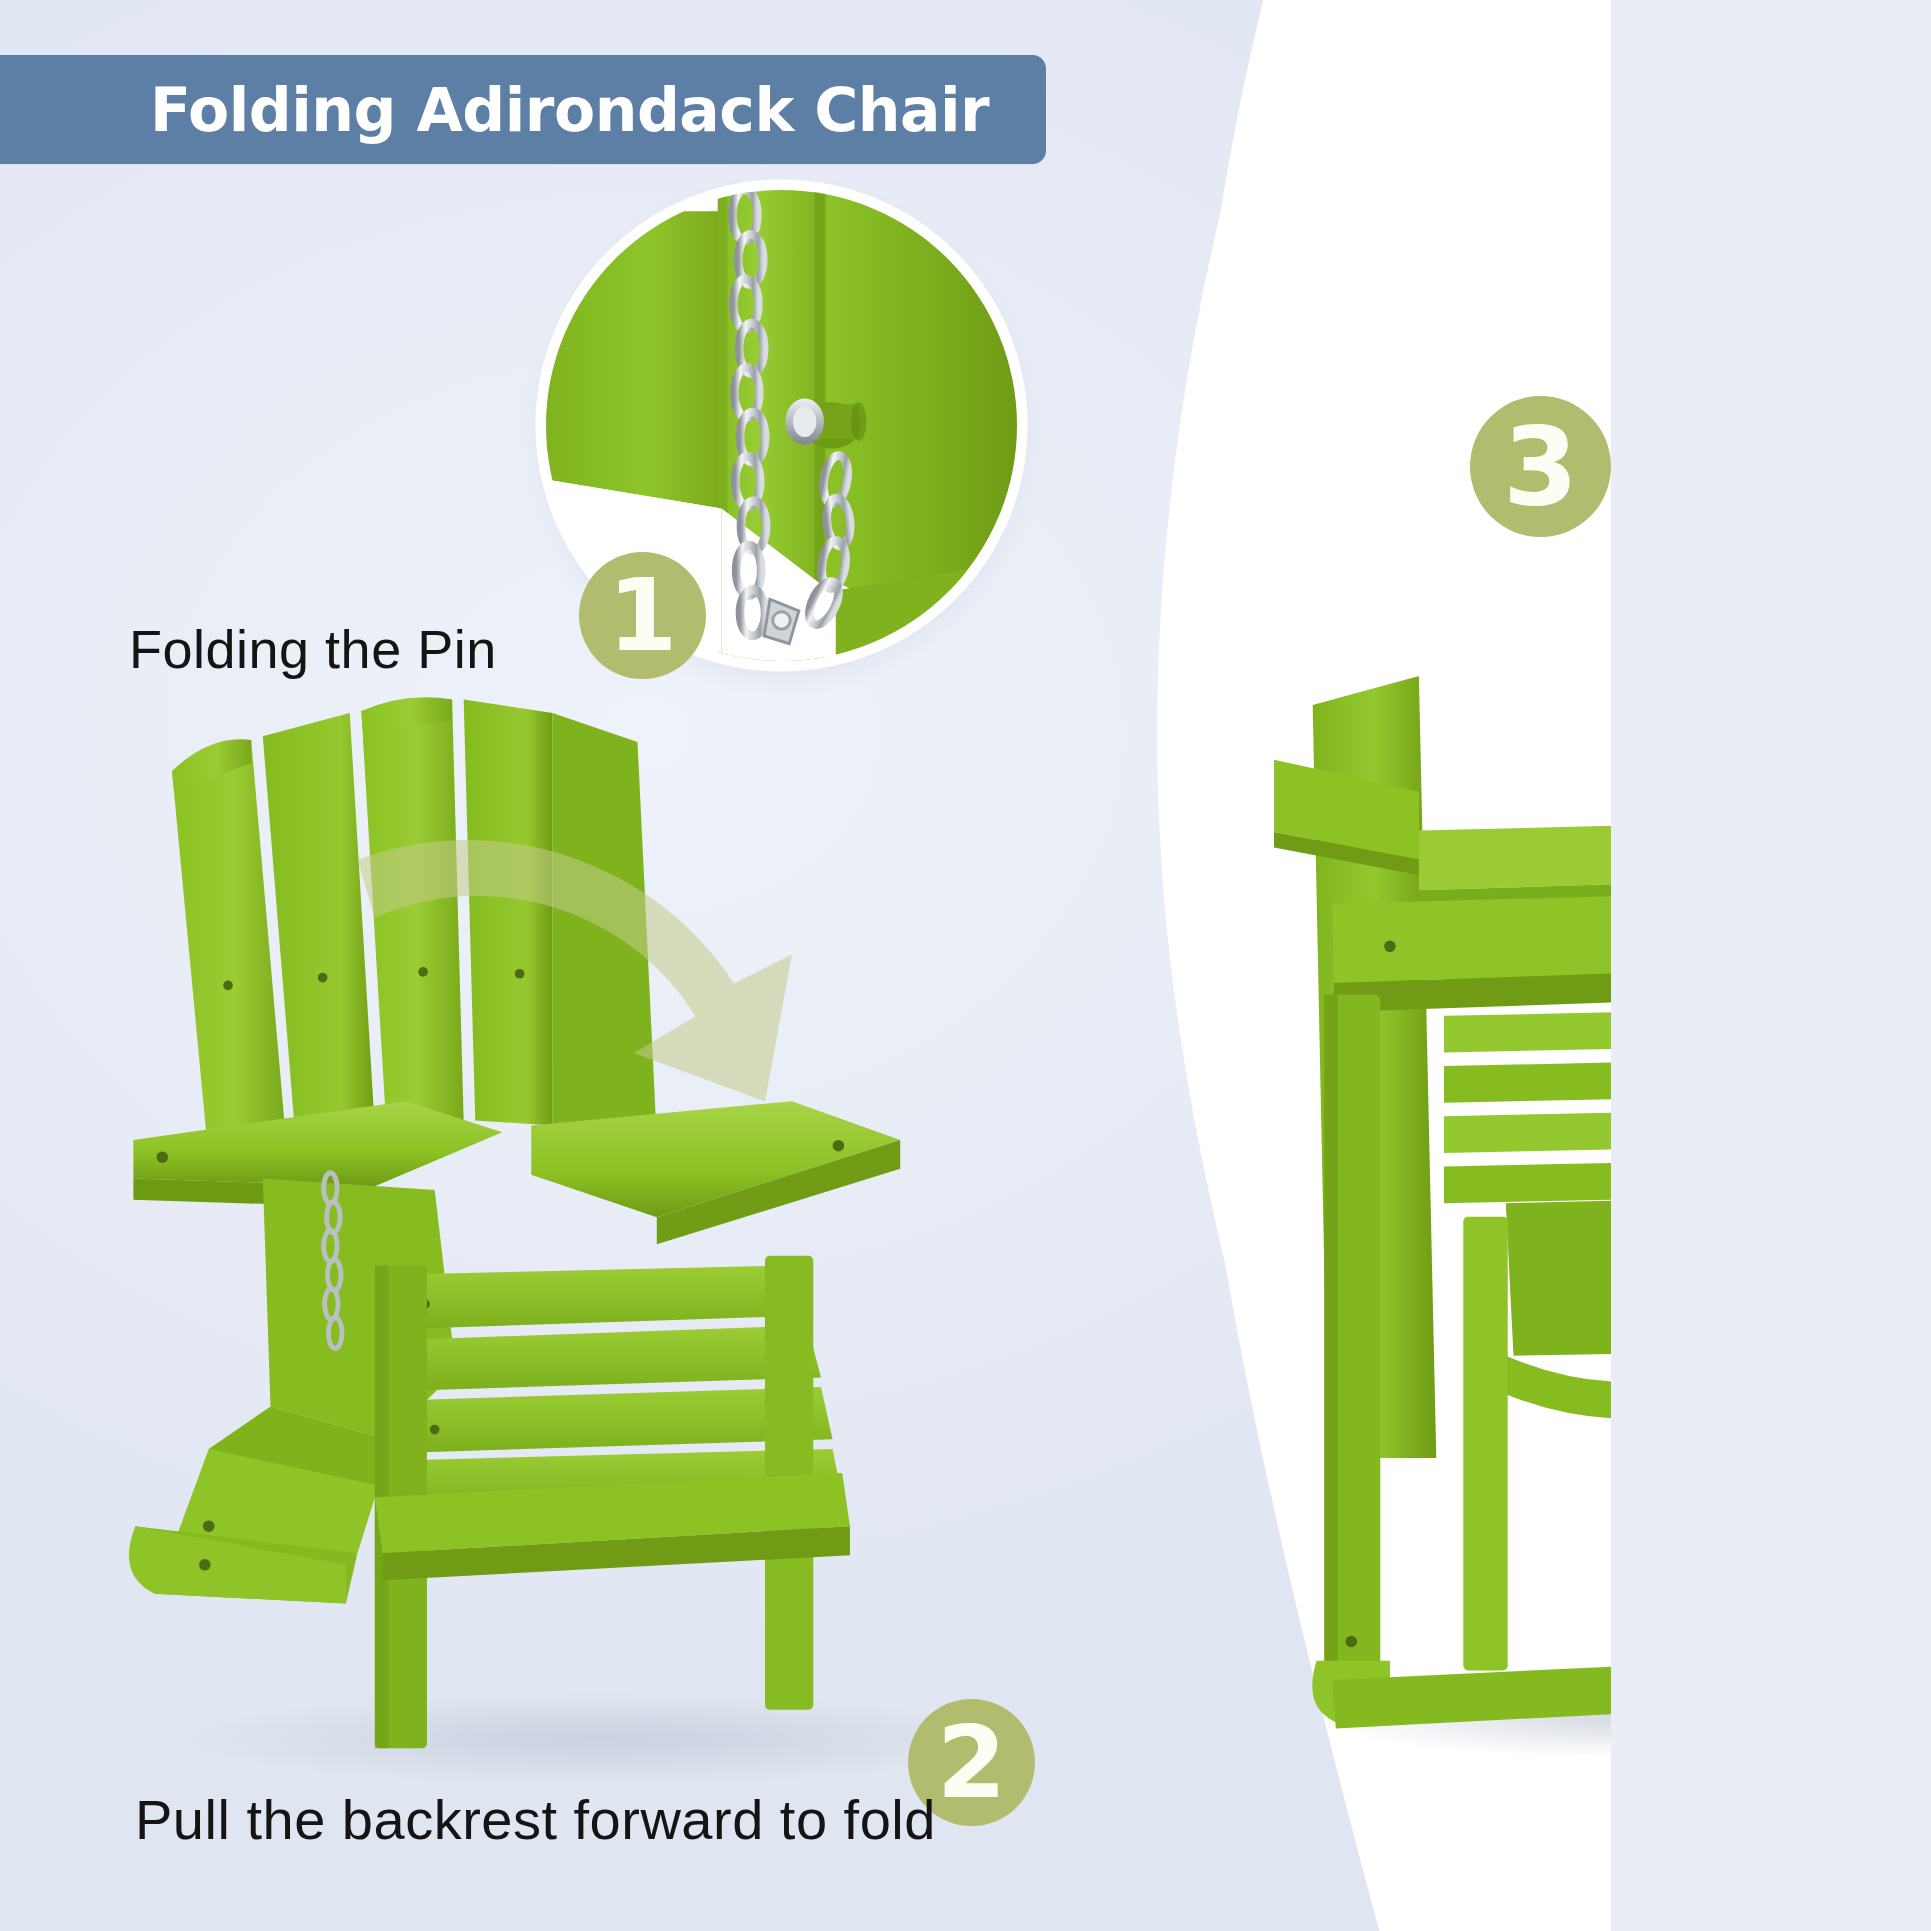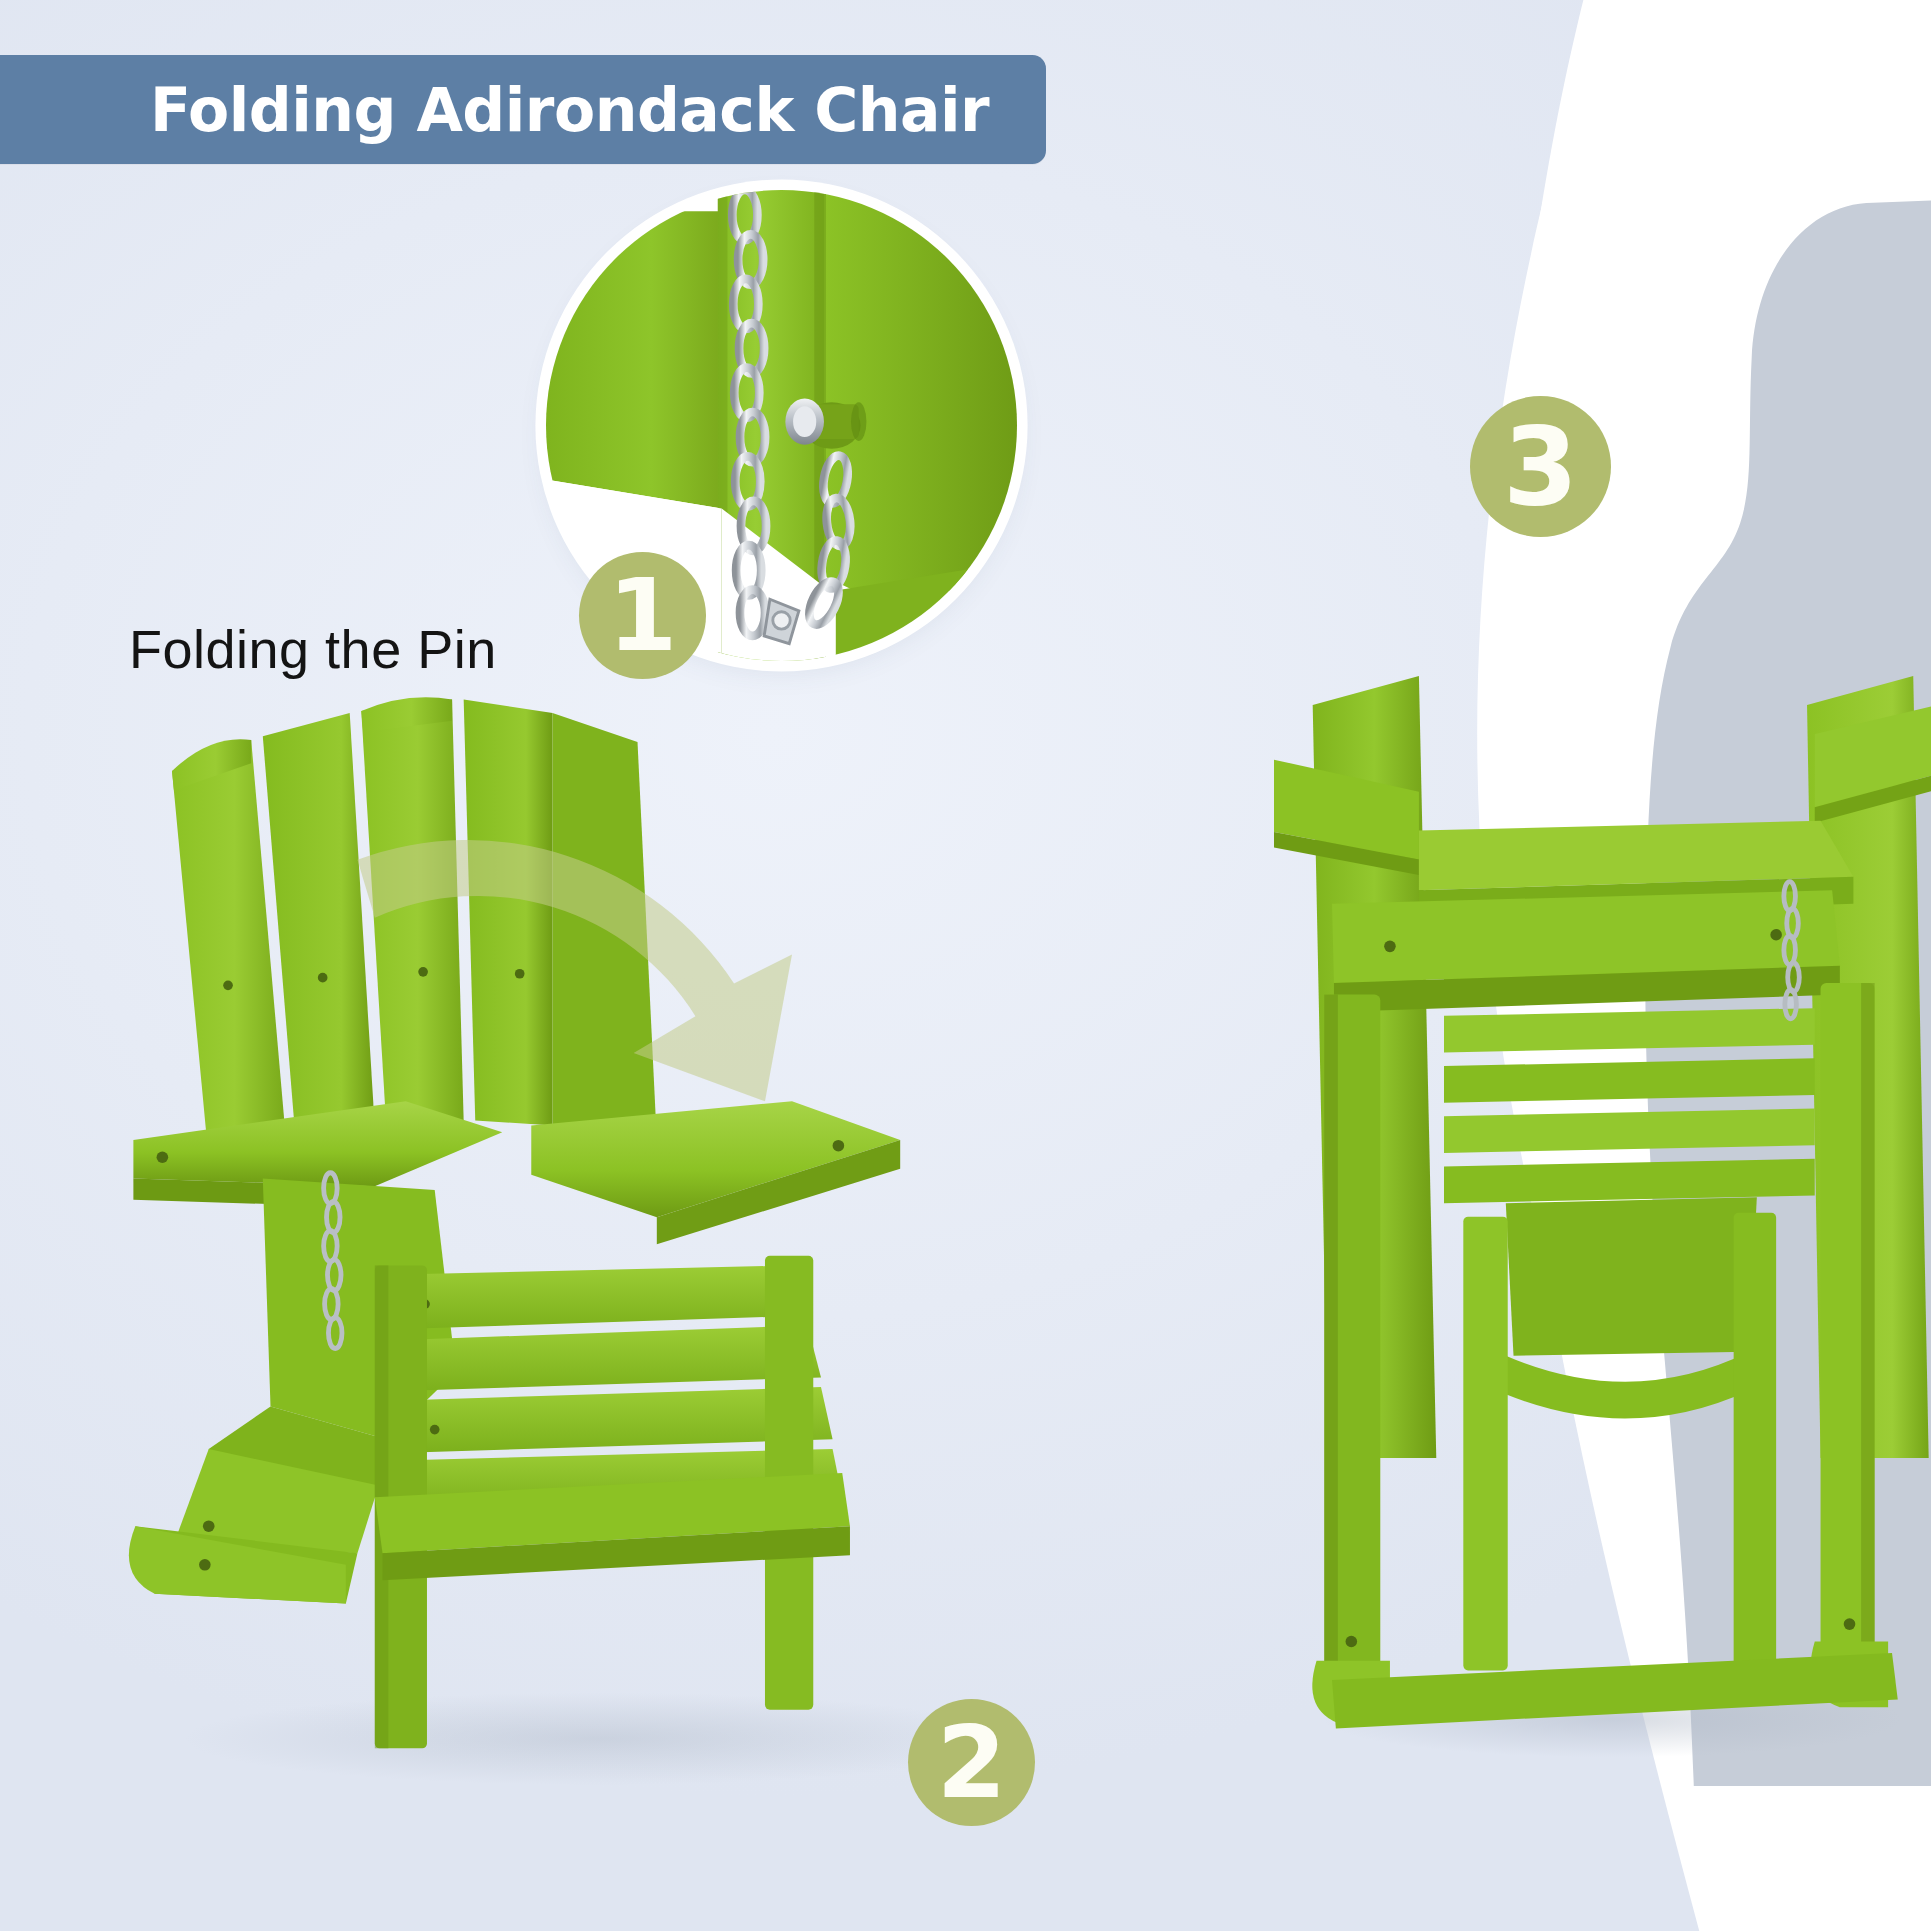"Folding Adirondack Chair" #stage { width: 1931px -> 1611px }
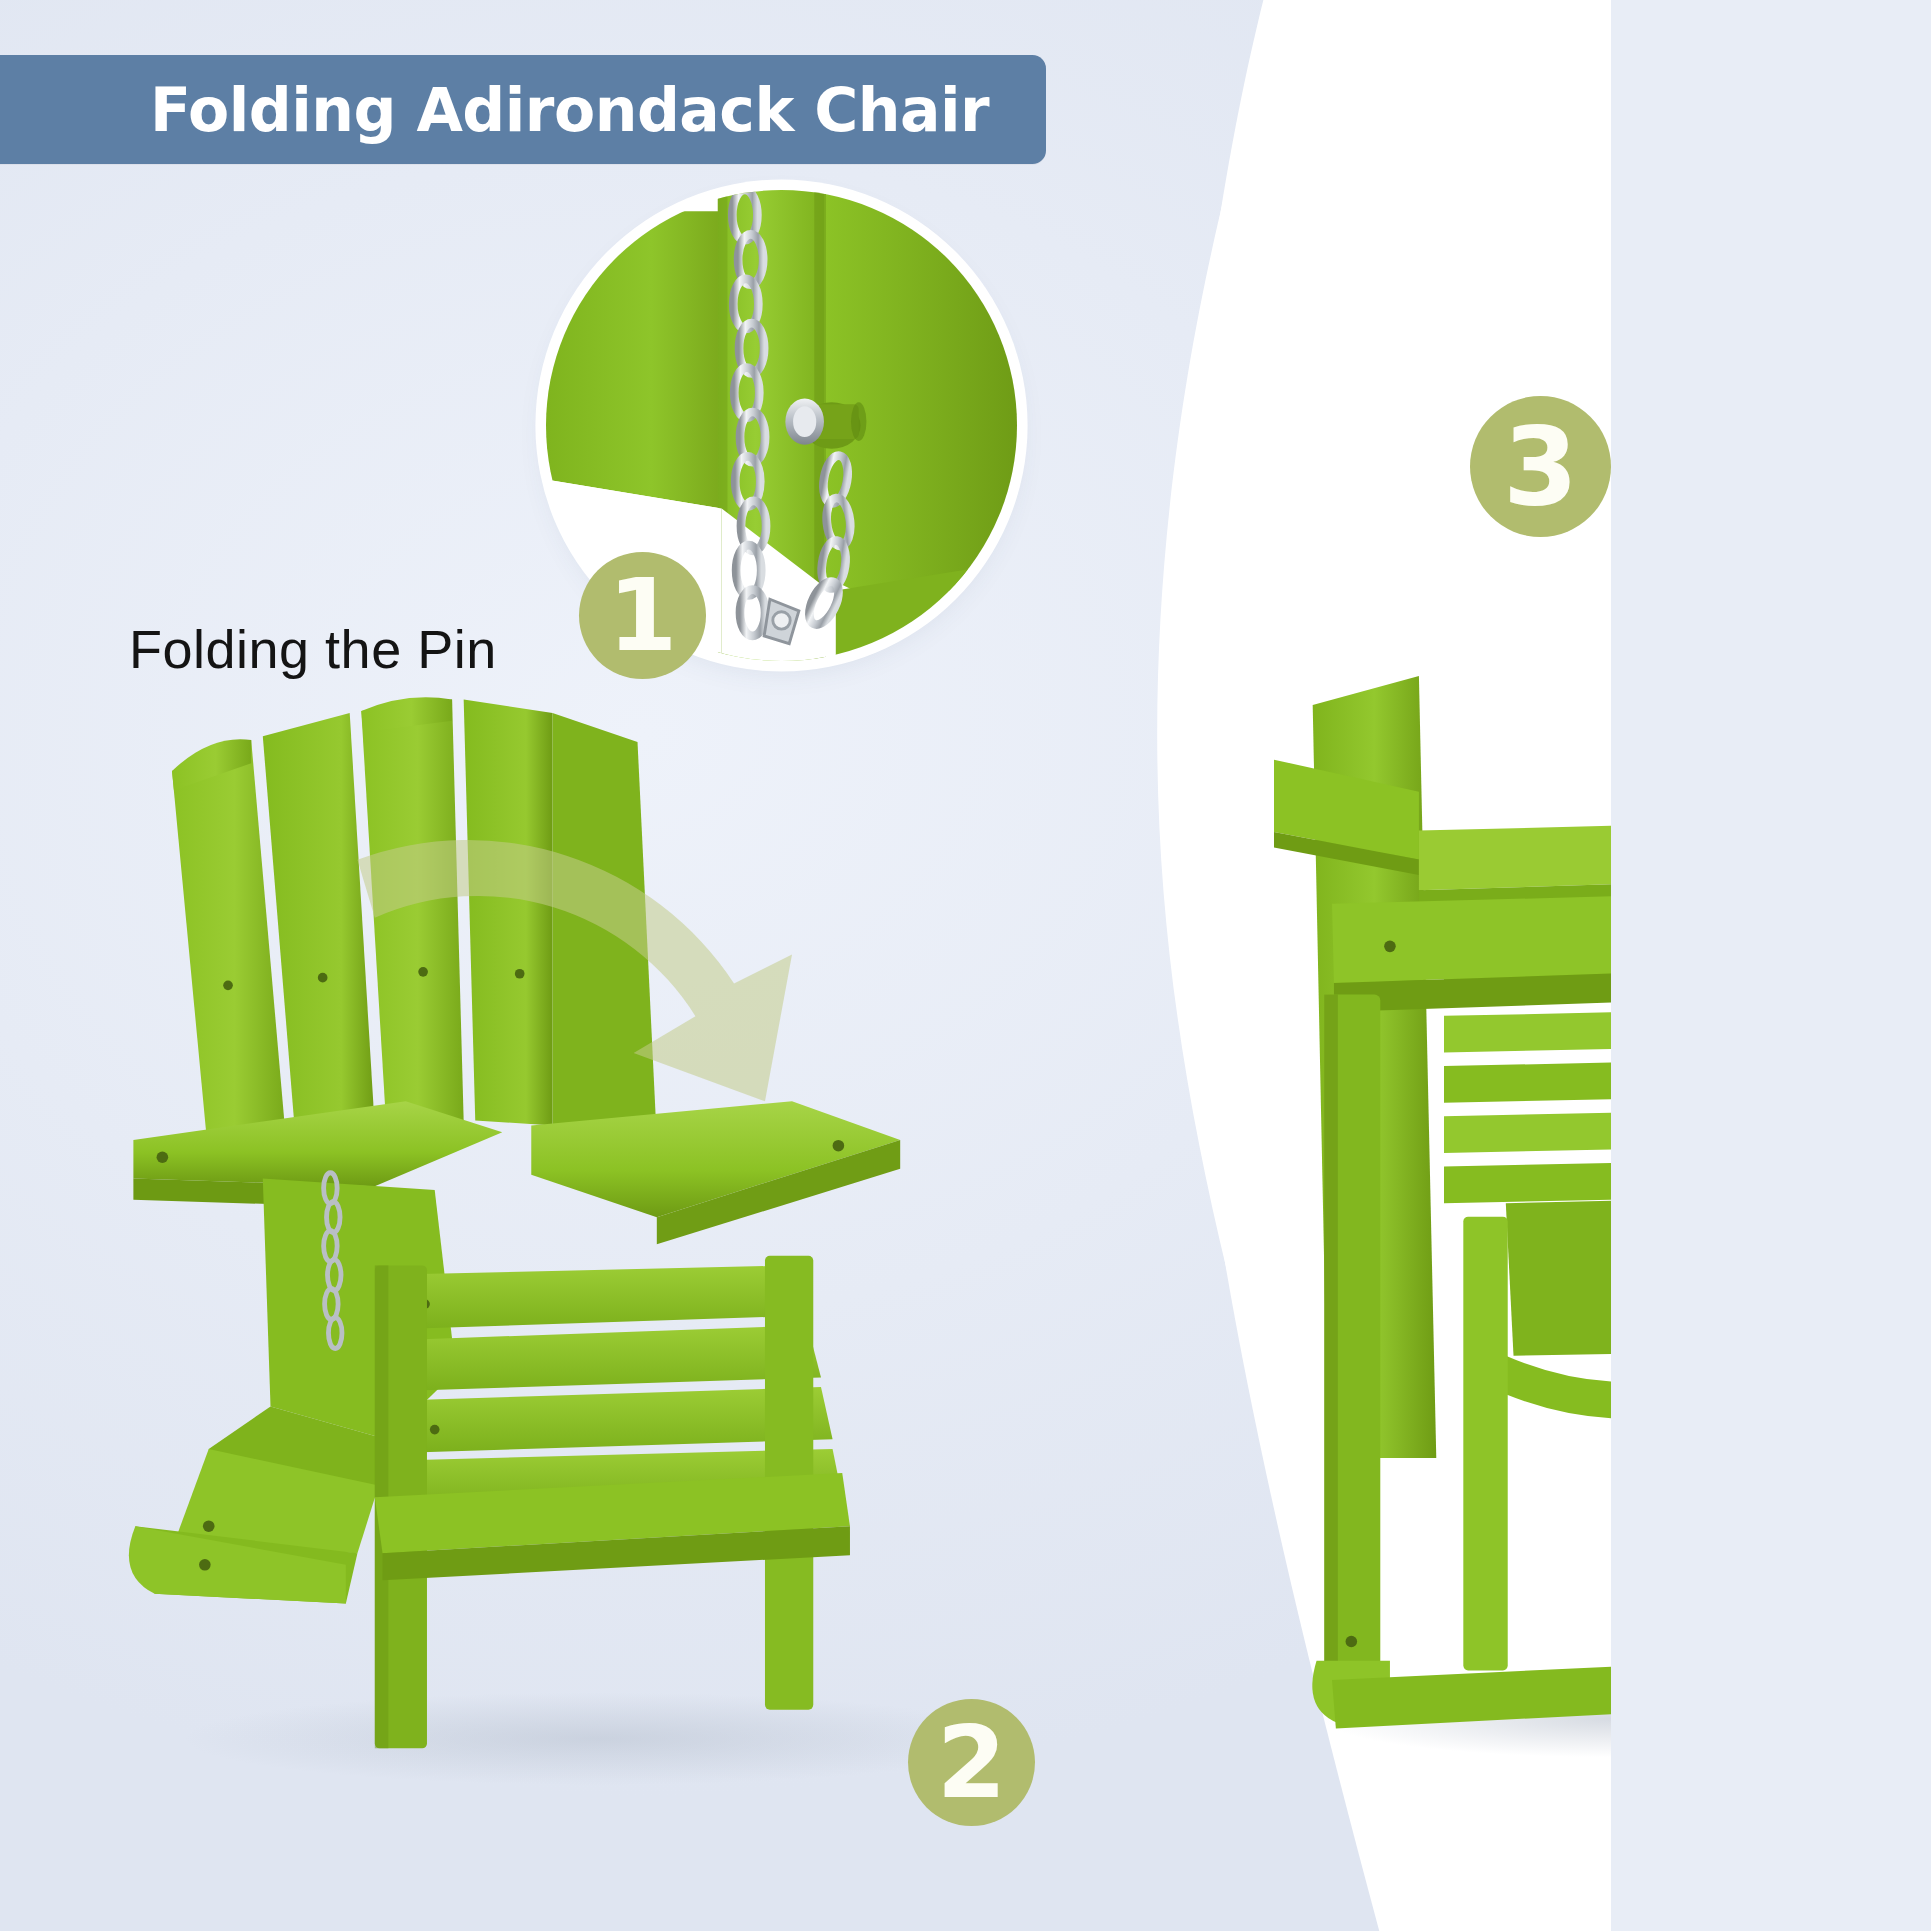"Pull the backrest forward to" div.caption { html: none -> <div>Pull the backrest forward to fold</div> }
